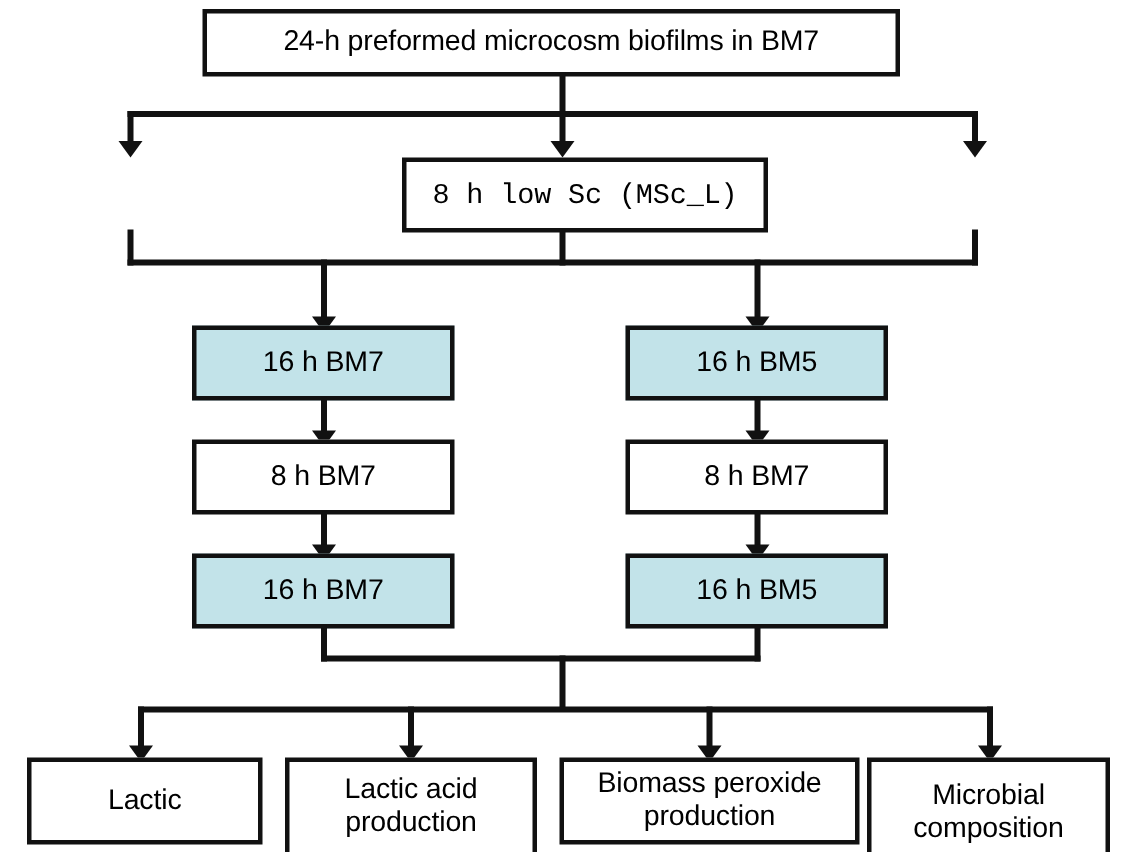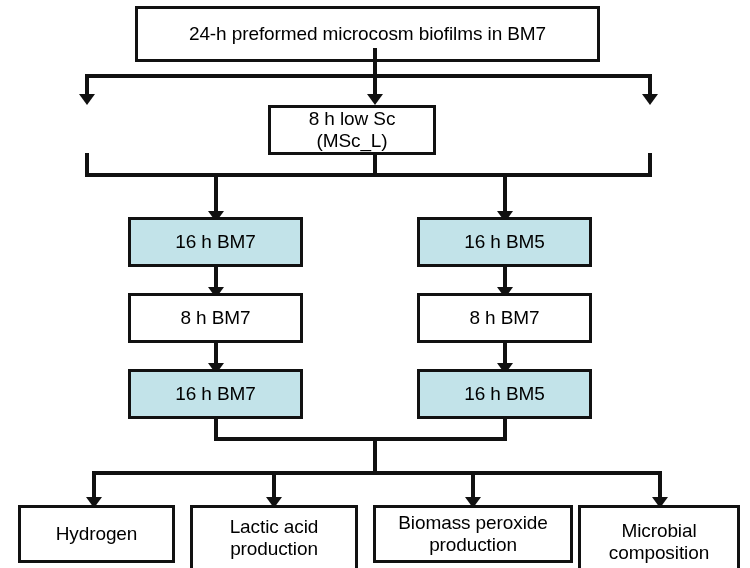"24-h preformed microcosm biofilms in" div.node { height: 56px -> 45px }
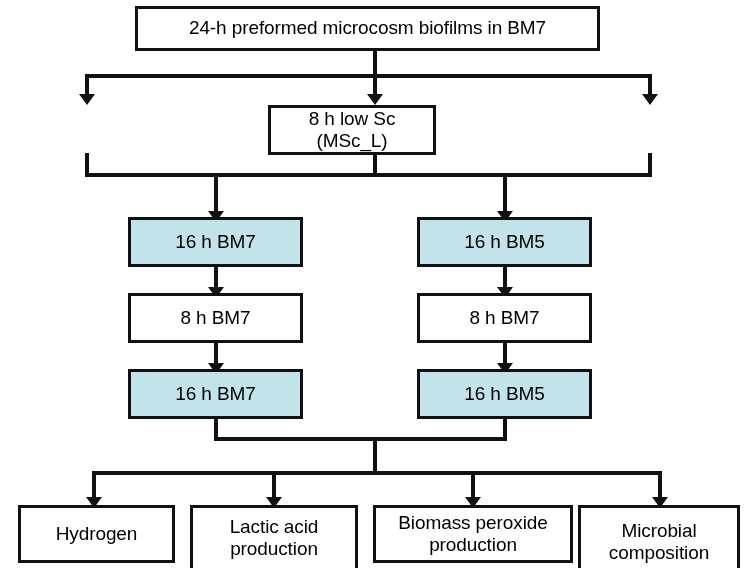"8 h low Sc (MSc_L)" div.node { font-family: none -> Liberation Mono, monospace; width: 168px -> 244px }
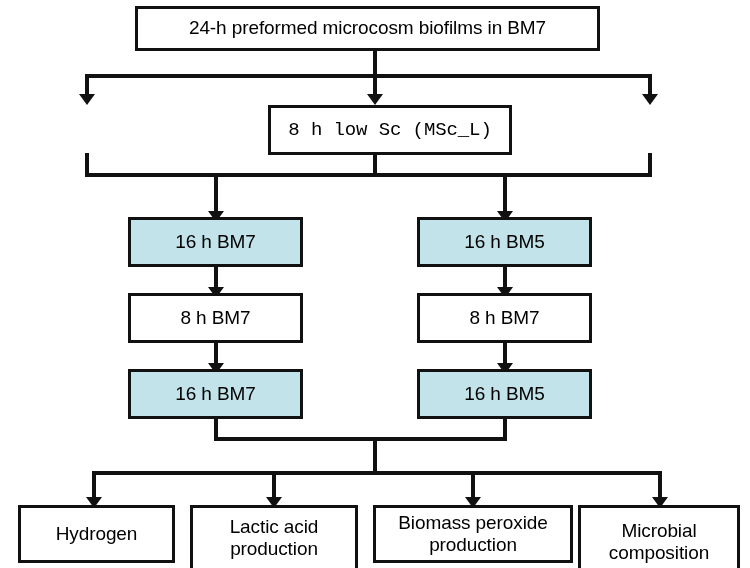"Hydrogen" span.label { text: Hydrogen -> Lactic }
